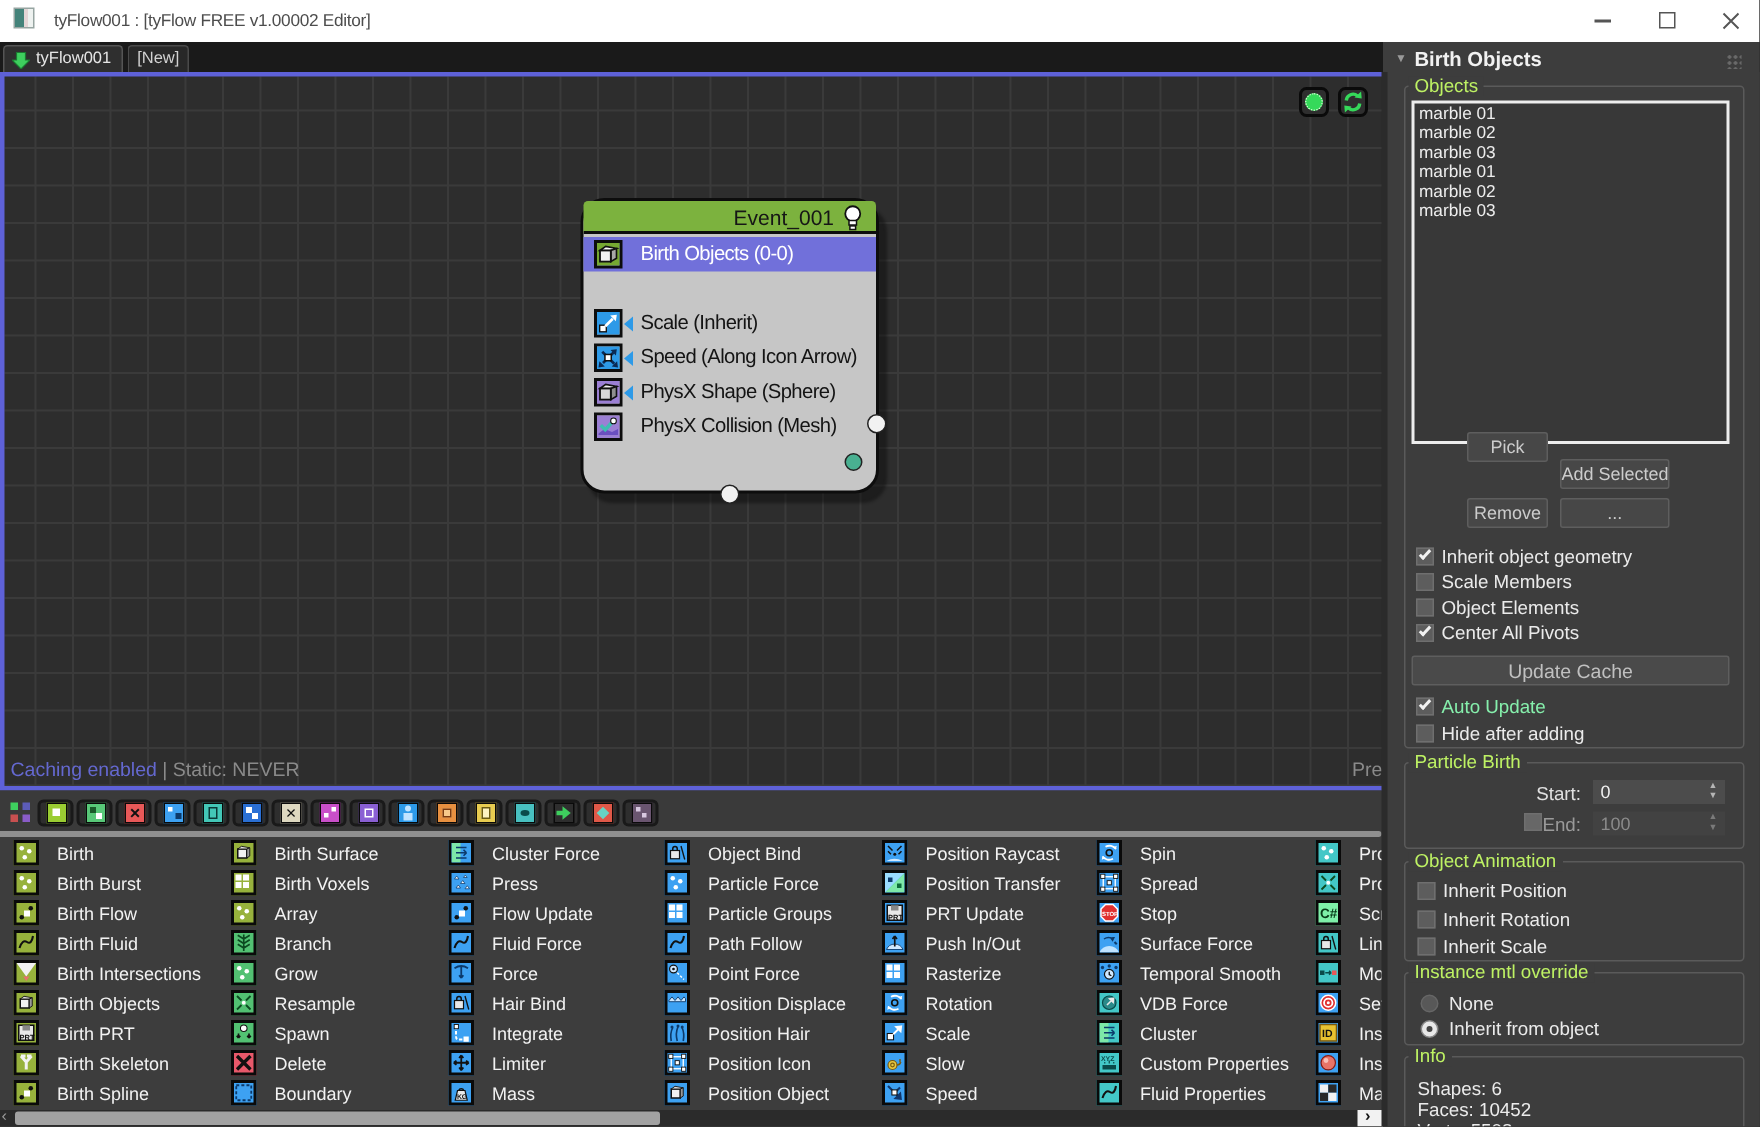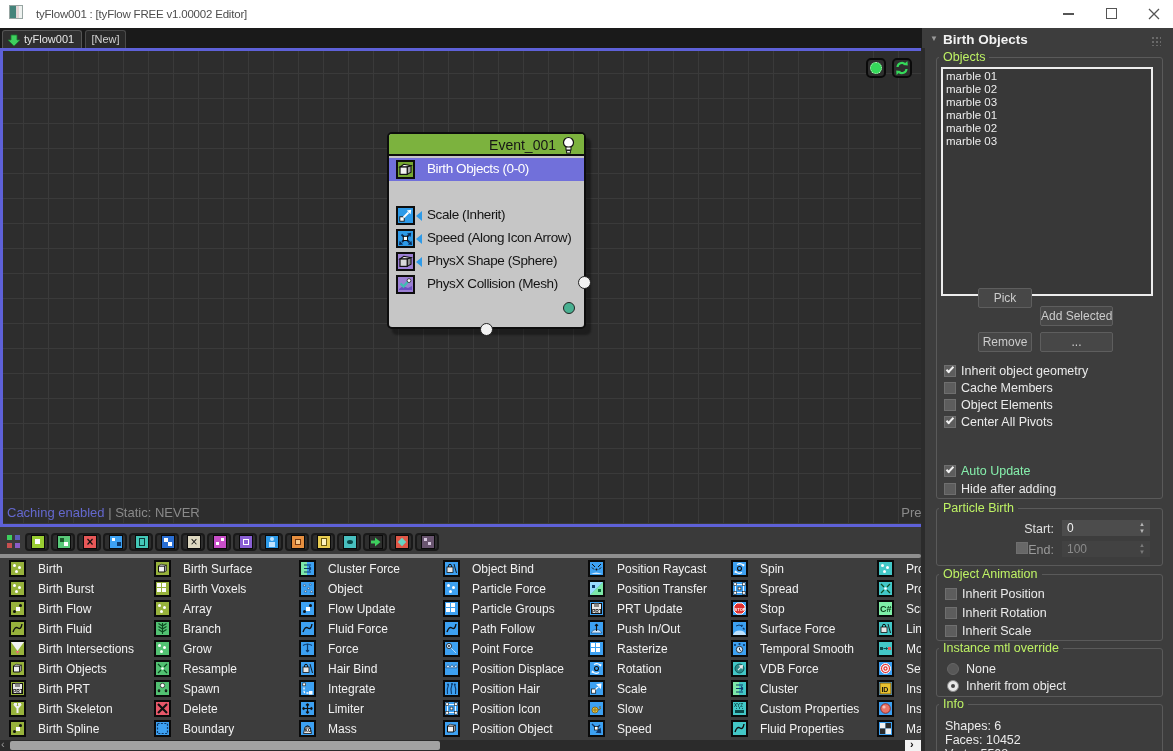"Event_001" #node { border-radius: 5px -> 16px }
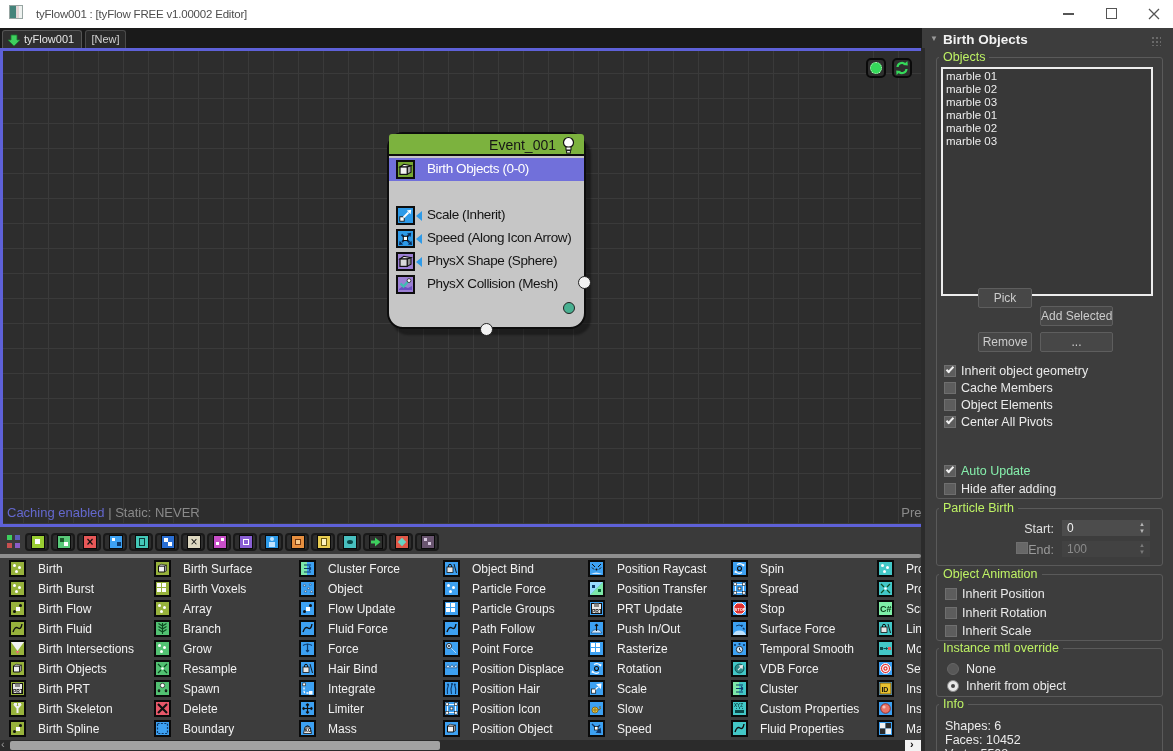"Cache Members" span.cbl { text: Cache -> Scale }
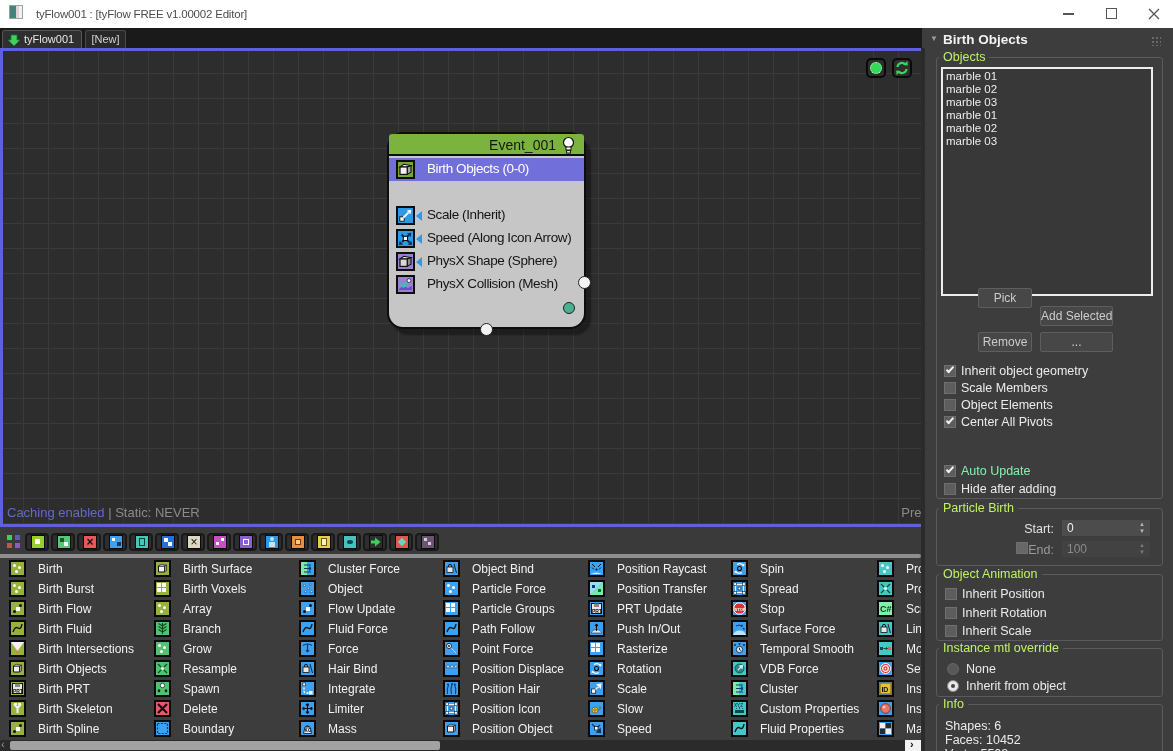"Update Cache" div.btn { html: none -> <div>Update Cache</div> }
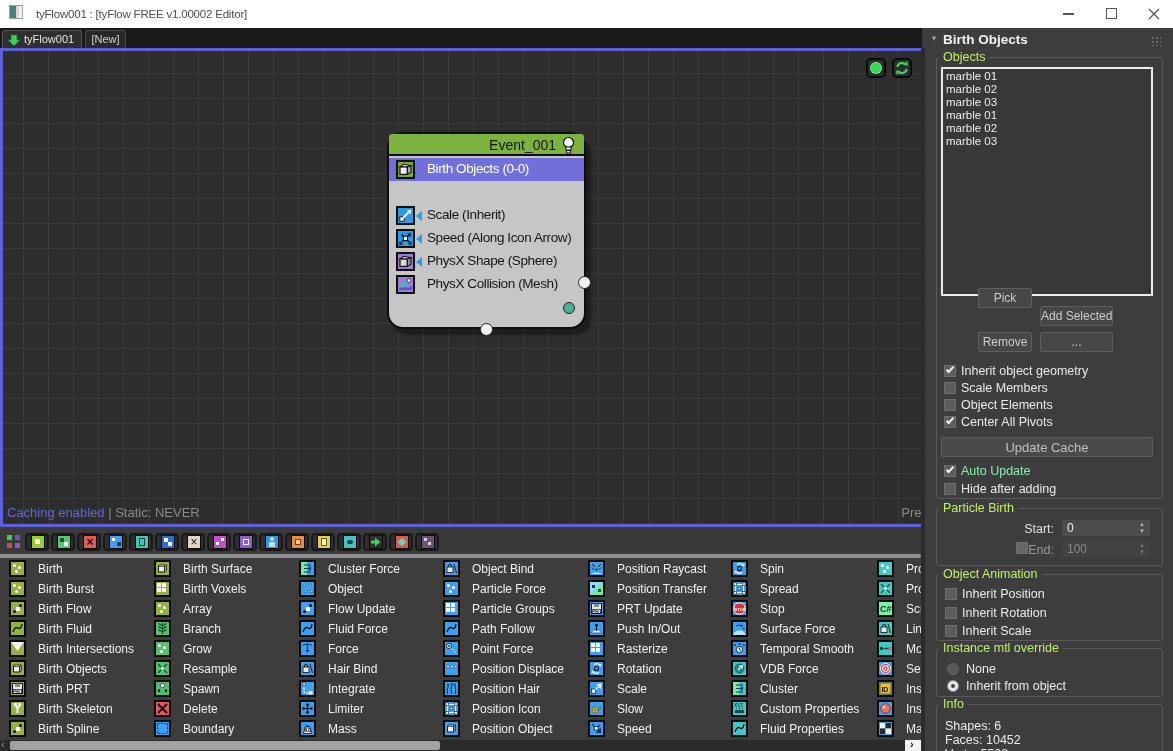"Object" span.ol { text: Object -> Press }
